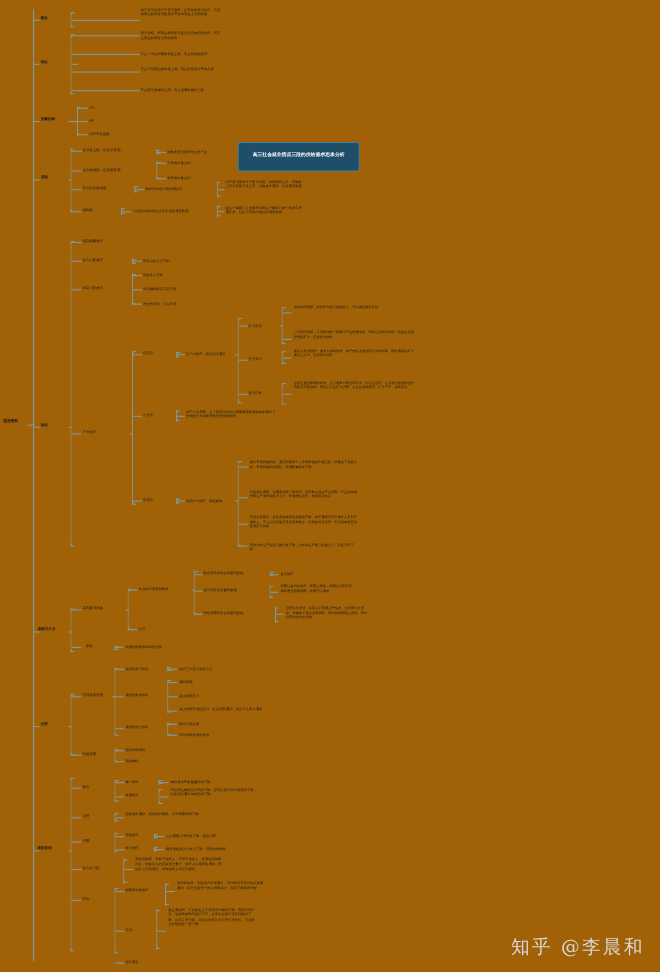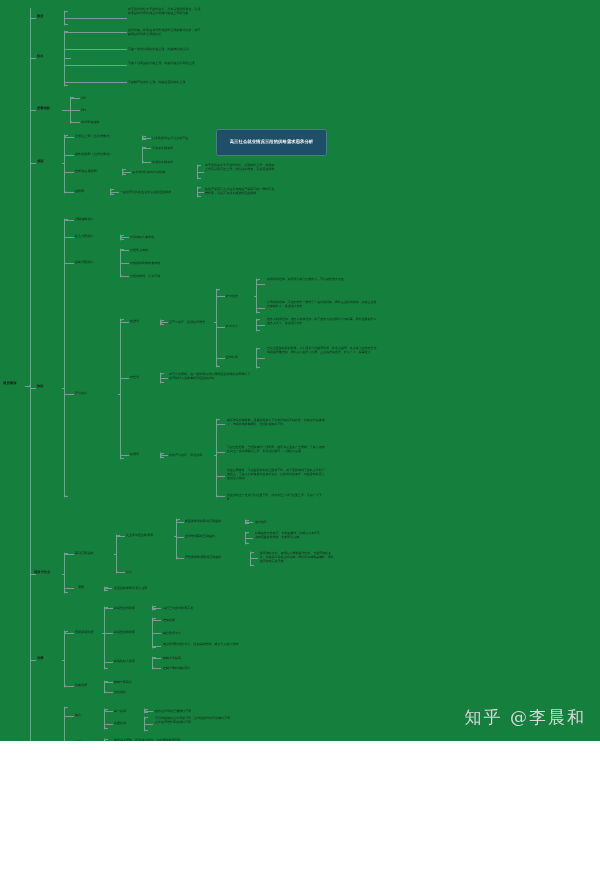"知乎 @李晨和" #canvas { background: #15803d -> #a16207; height: 741px -> 884px }
